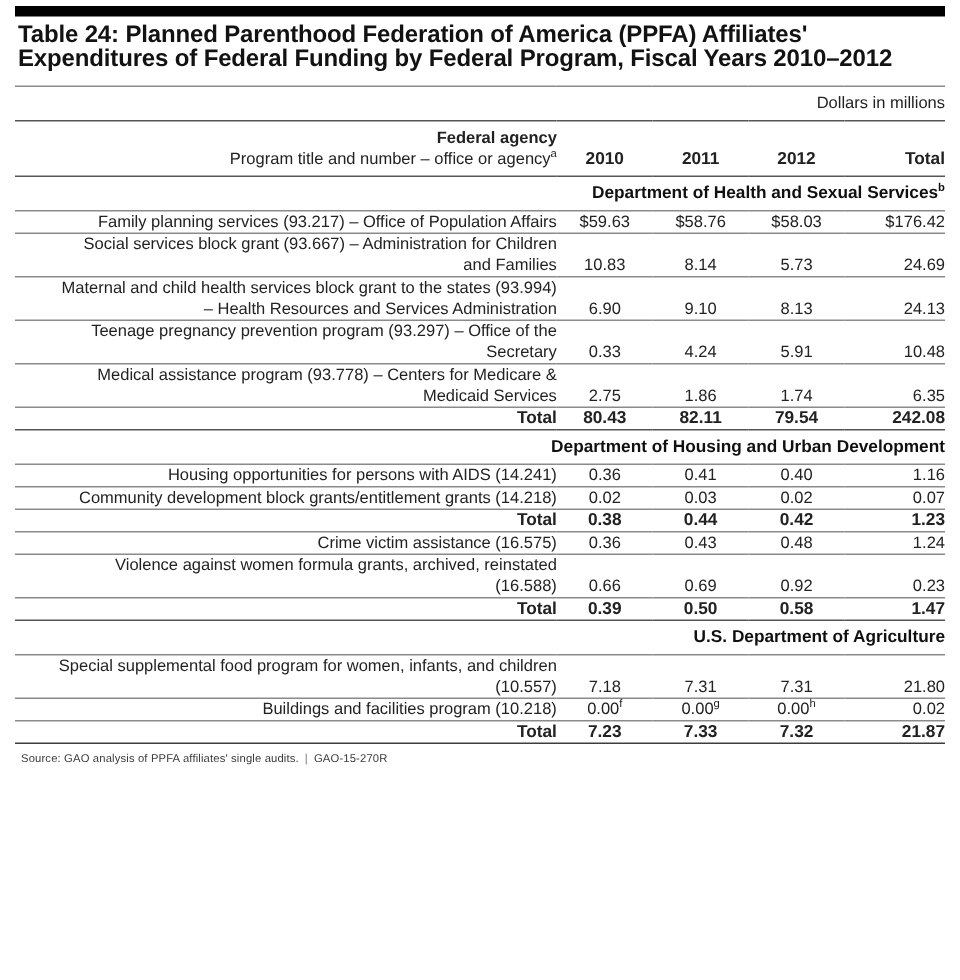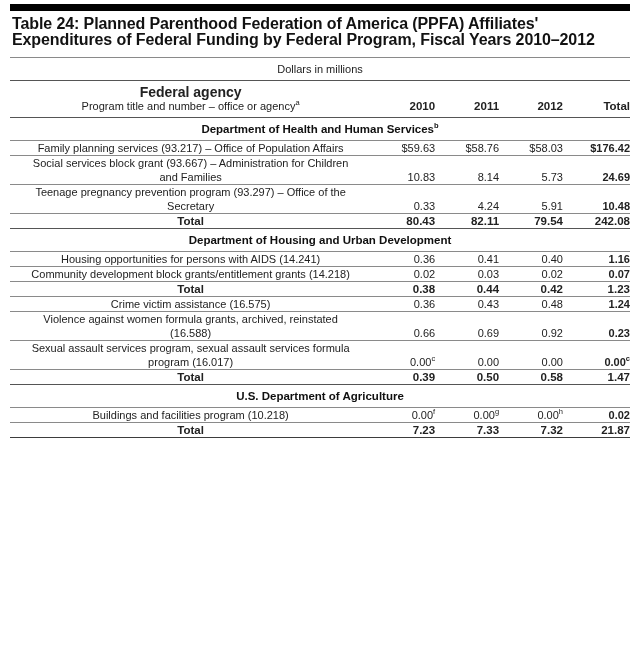"Dollars in millions" td.label { text-align: center -> right }
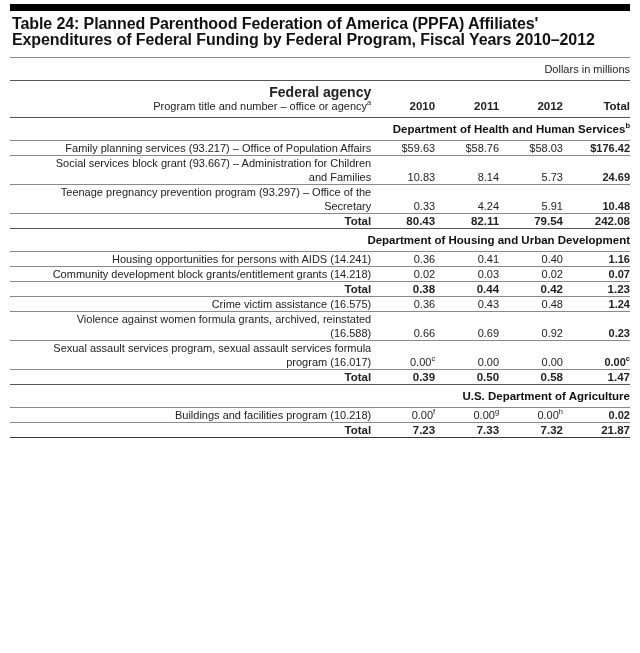"Federal agency" tr.colhead .agency-line { font-size: 14px -> 11px }
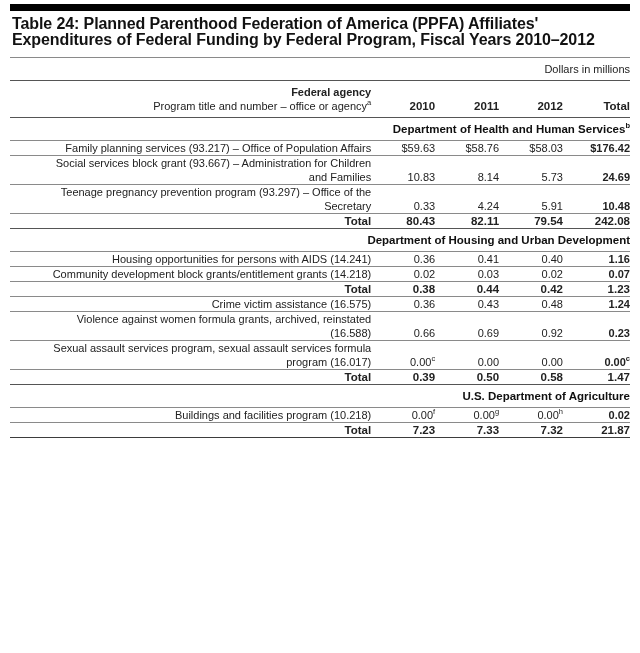"2010" td.num { text-align: right -> center }
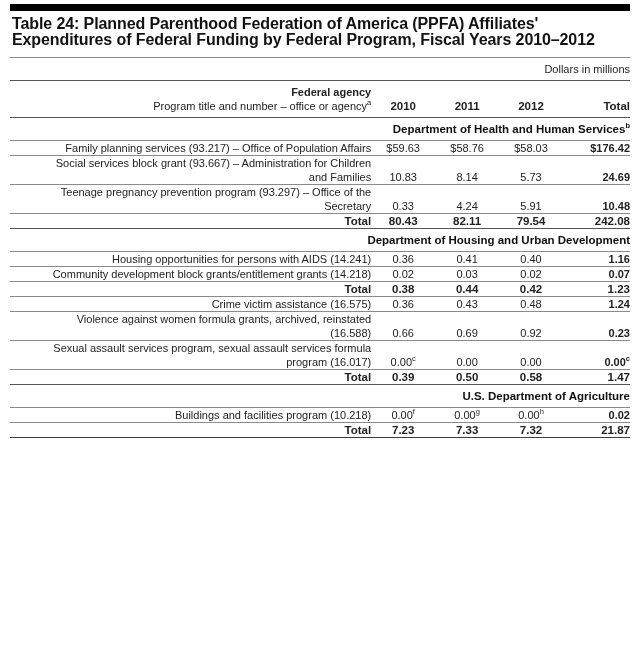"Department of Health and Human" span { text: Human -> Sexual }
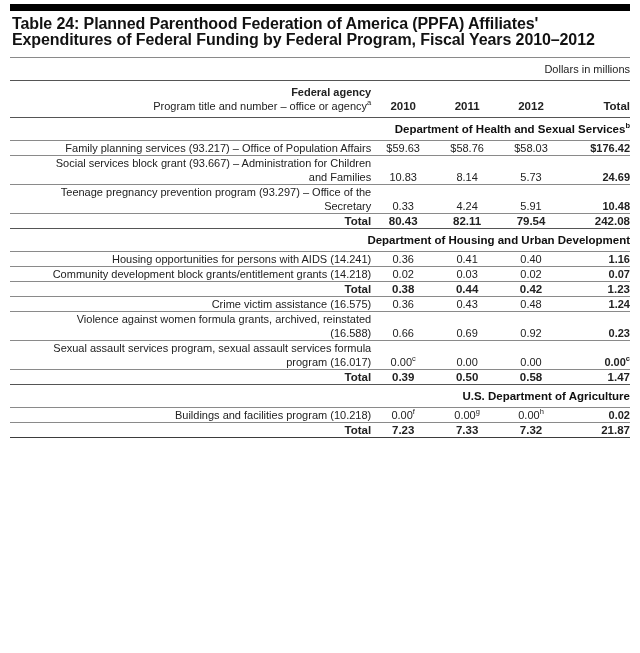"$176.42" td.total-col { font-weight: bold -> normal }
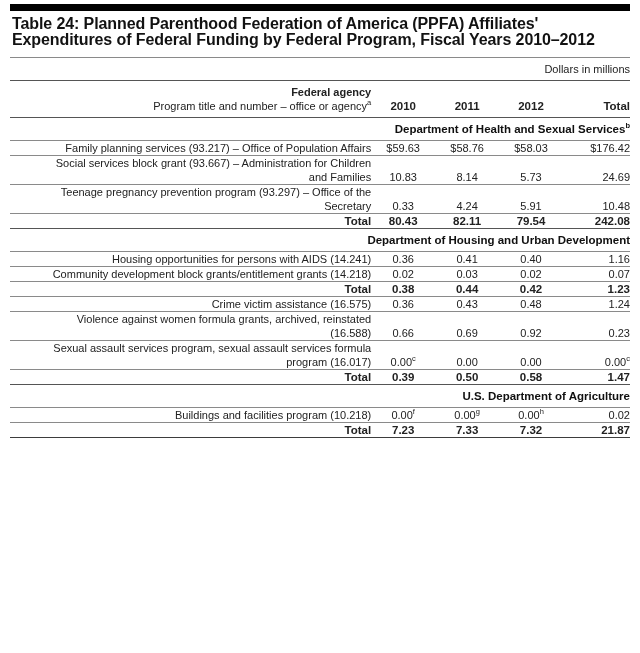"Maternal and child health services" tr.rule-top { html: none -> <tr> <td> <span>Maternal and child health services block grant to the states (93.994)</span> <span>– Health Resources and Services Administration</span> </td> <td>6.90</td> <td>9.10</td> <td>8.13</td> <td>24.13</td> </tr> }
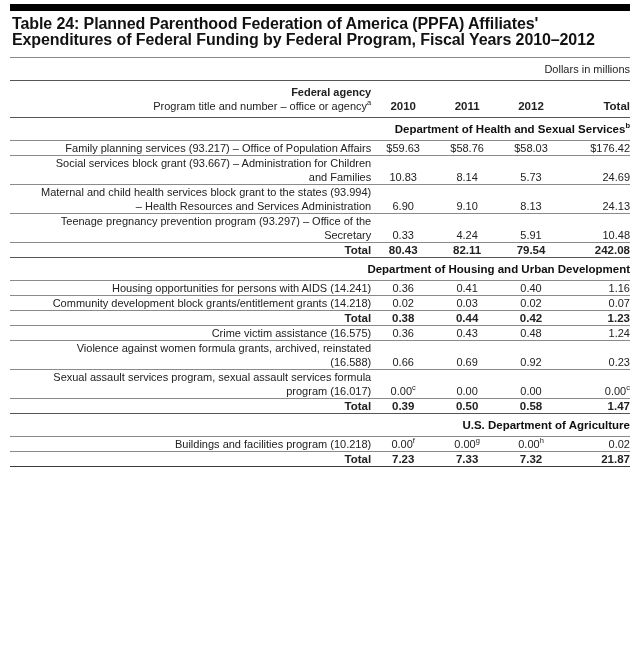"Medical assistance program (93.778) –" tr.rule-top { html: none -> <tr> <td> <span>Medical assistance program (93.778) – Centers for Medicare &amp;</span> <span>Medicaid Services</span> </td> <td>2.75</td> <td>1.86</td> <td>1.74</td> <td>6.35</td> </tr> }
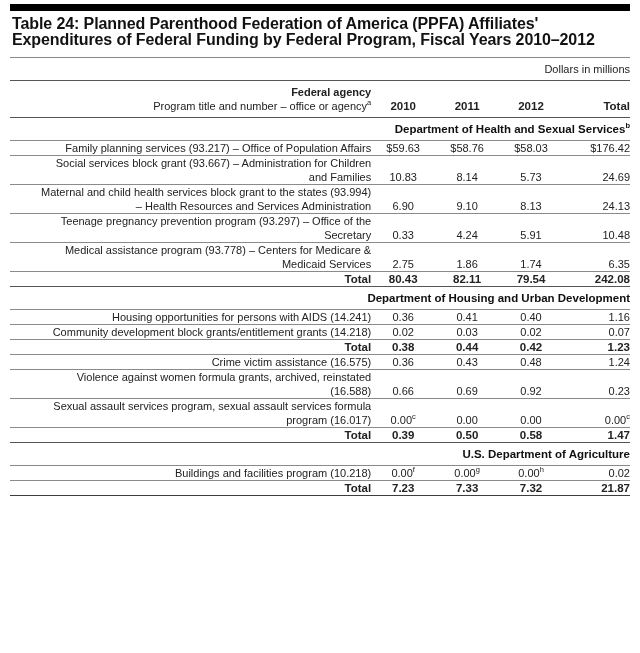"Sexual assault services program, sexual" tr.rule-top { html: <tr> <td> <span>Sexual assault services program, sexual assault services formula</span> <span>program (16.017)</span> </td> <td><span>0.00</span><sup>c</sup></td> <td>0.00</td> <td>0.00</td> <td><span>0.00</span><sup>c</sup></td> </tr> -> none }
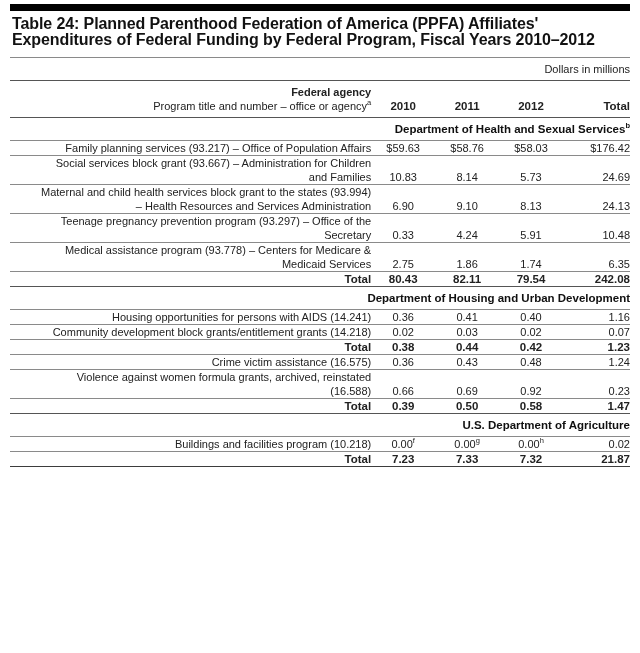"Special supplemental food program for" tr.rule-top { html: none -> <tr> <td> <span>Special supplemental food program for women, infants, and children</span> <span>(10.557)</span> </td> <td>7.18</td> <td>7.31</td> <td>7.31</td> <td>21.80</td> </tr> }
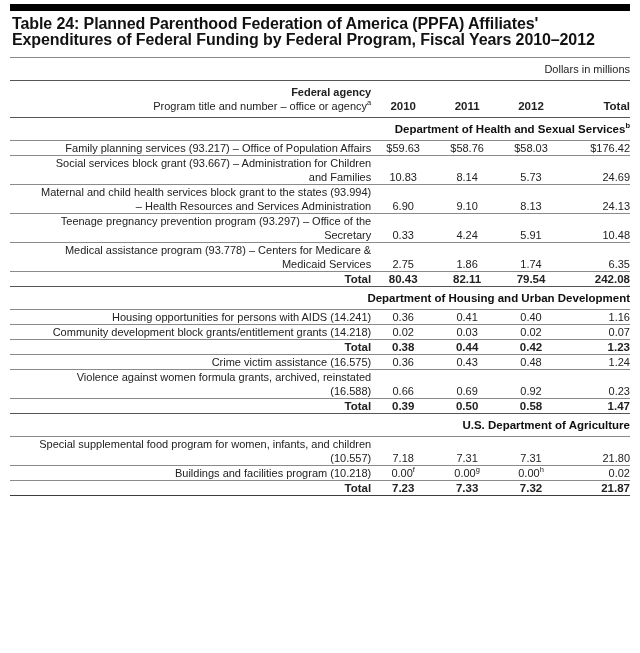"Source: GAO analysis of PPFA" div.source { html: none -> <div> <span>Source: GAO analysis of PPFA affiliates' single audits.</span><span>|</span><span>GAO-15-270R</span> </div> }
